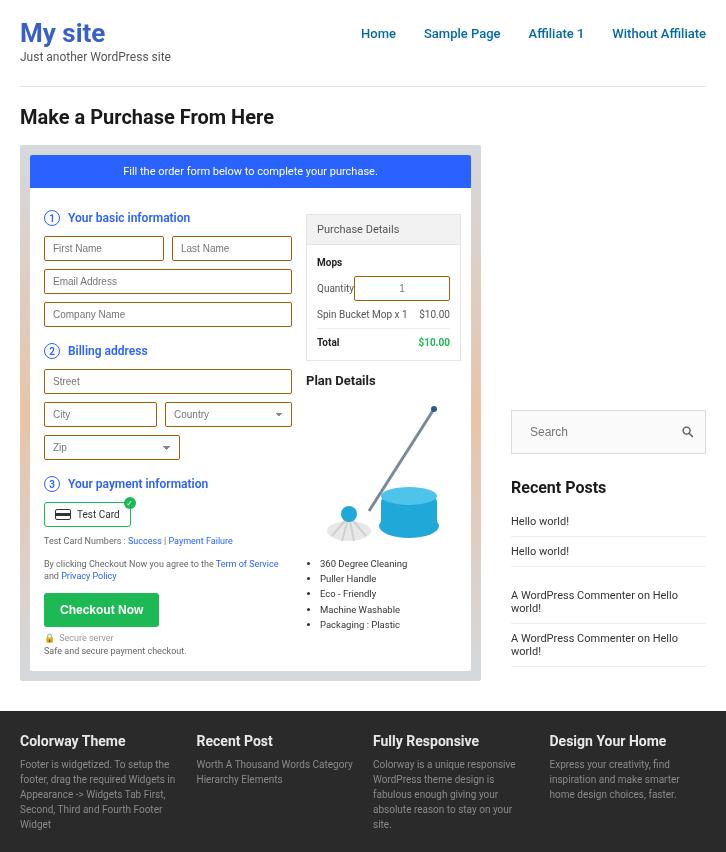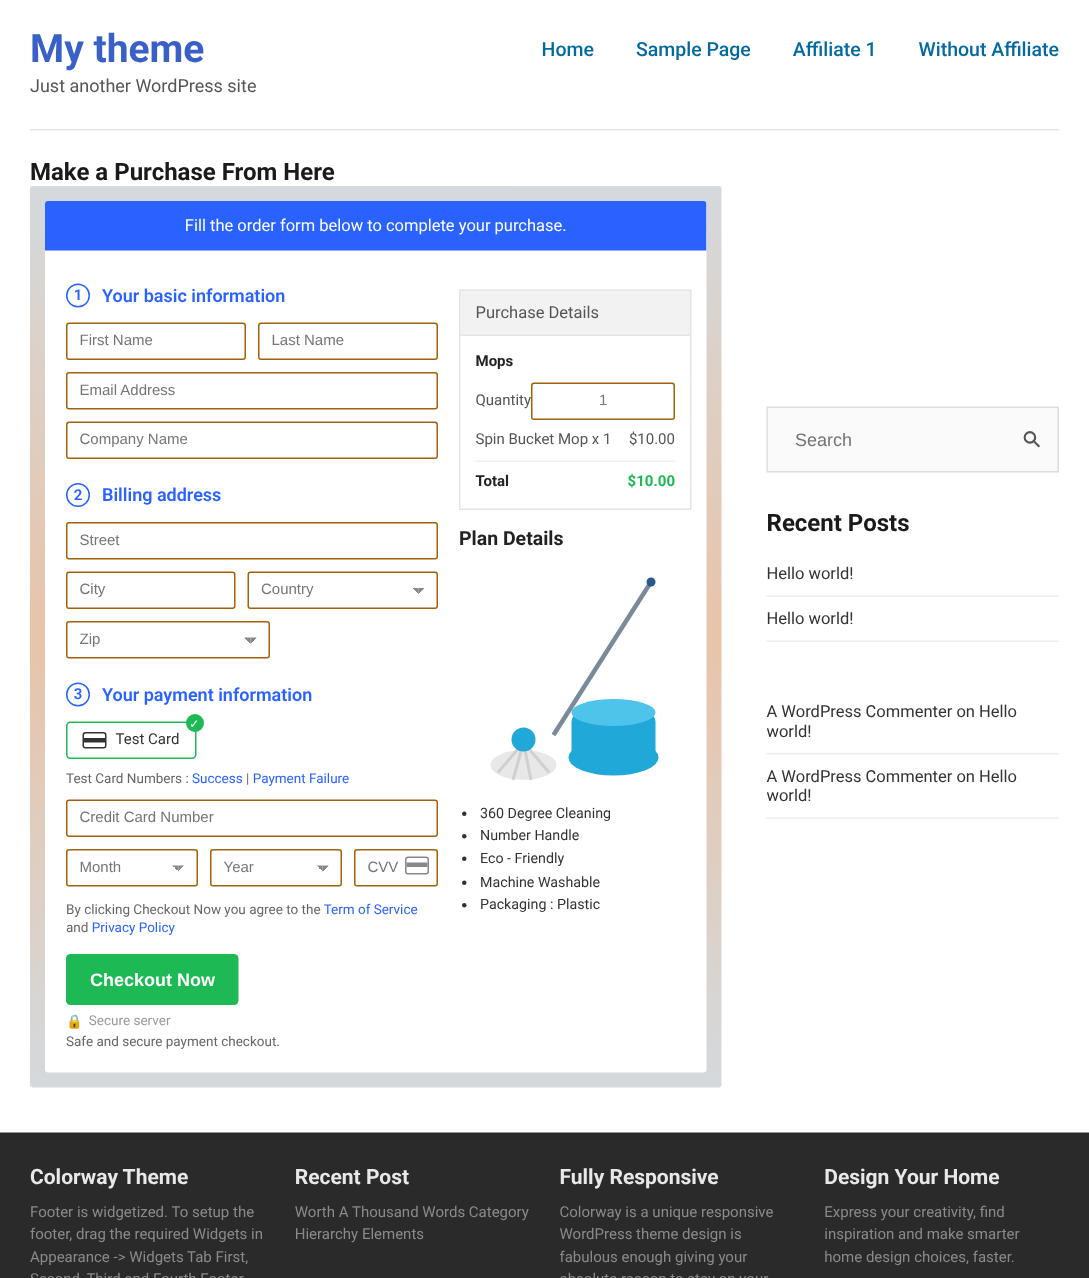"My theme" h1 { text: theme -> site }
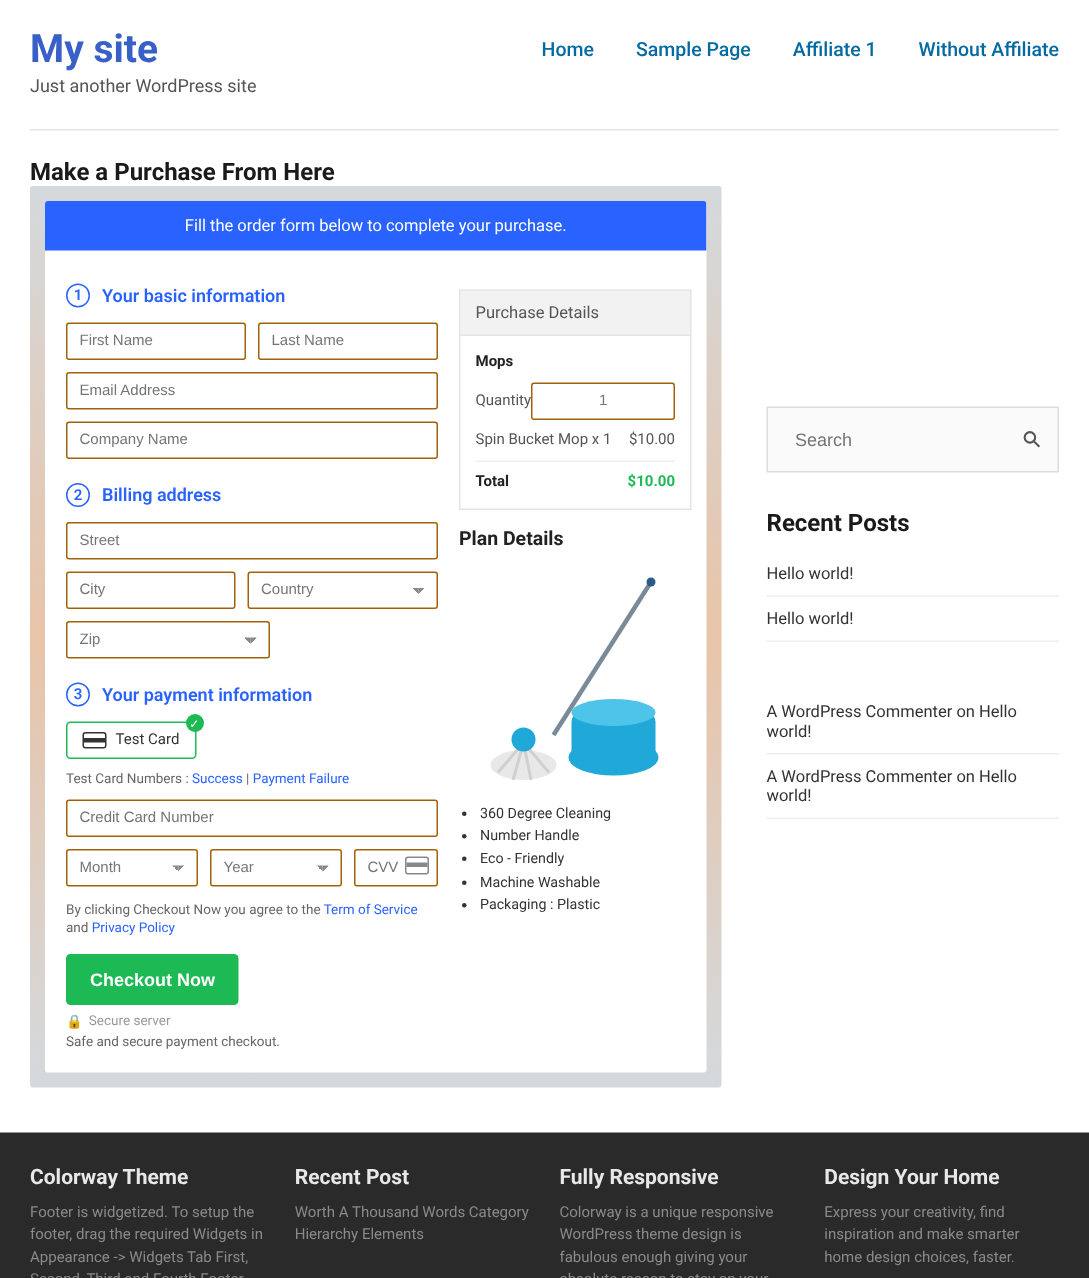"Make a Purchase From Here" .page-title { font-size: 16px -> 20px; margin-bottom: none -> 16px }
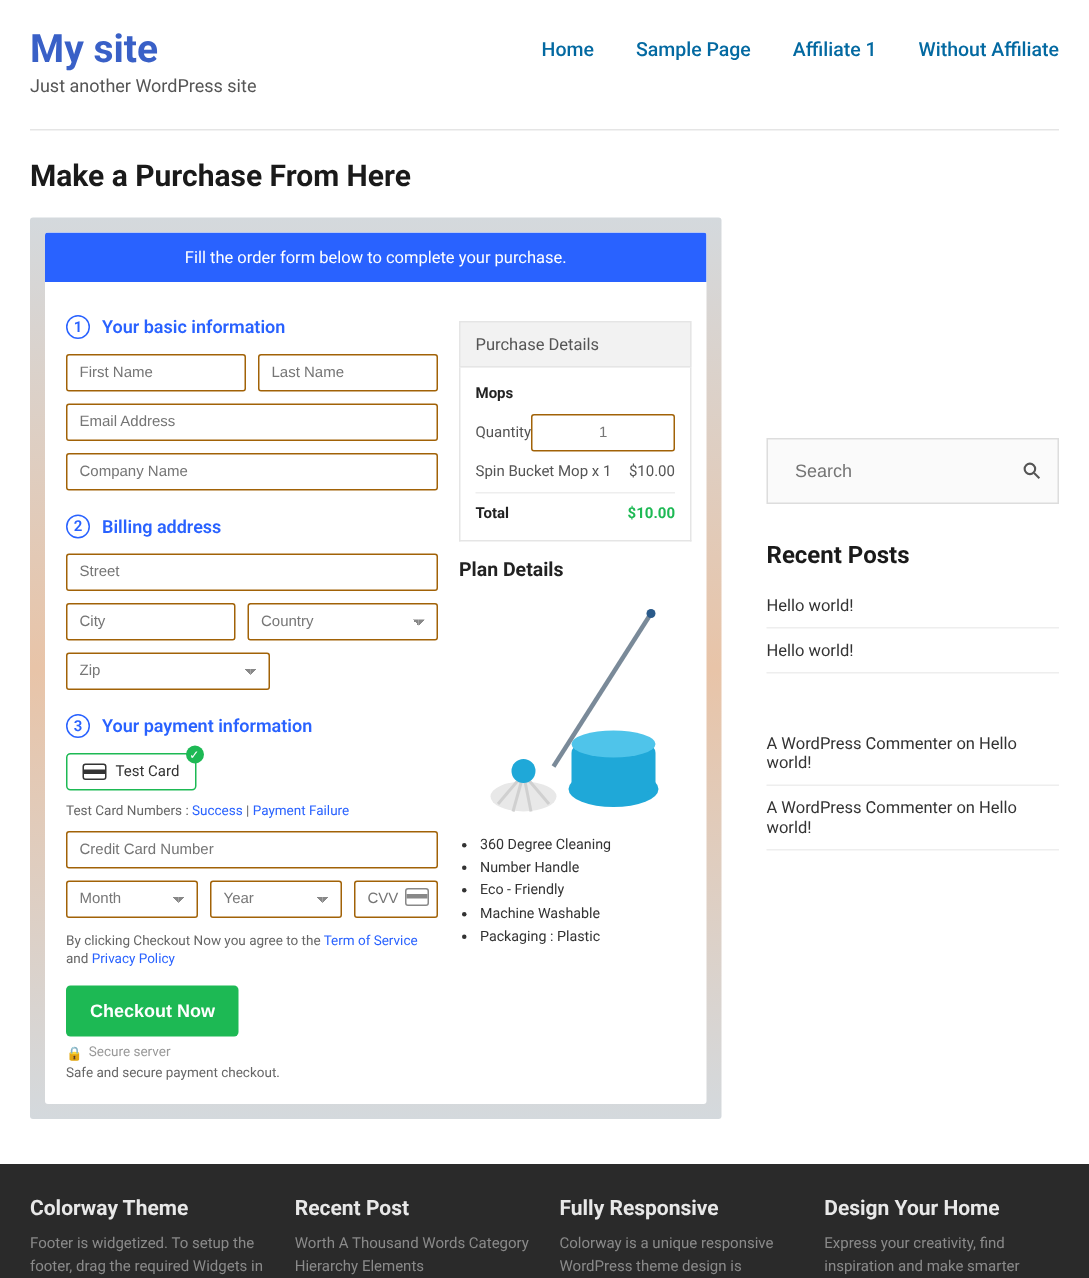"Fill the order form below" .content-row { align-items: center -> flex-end }
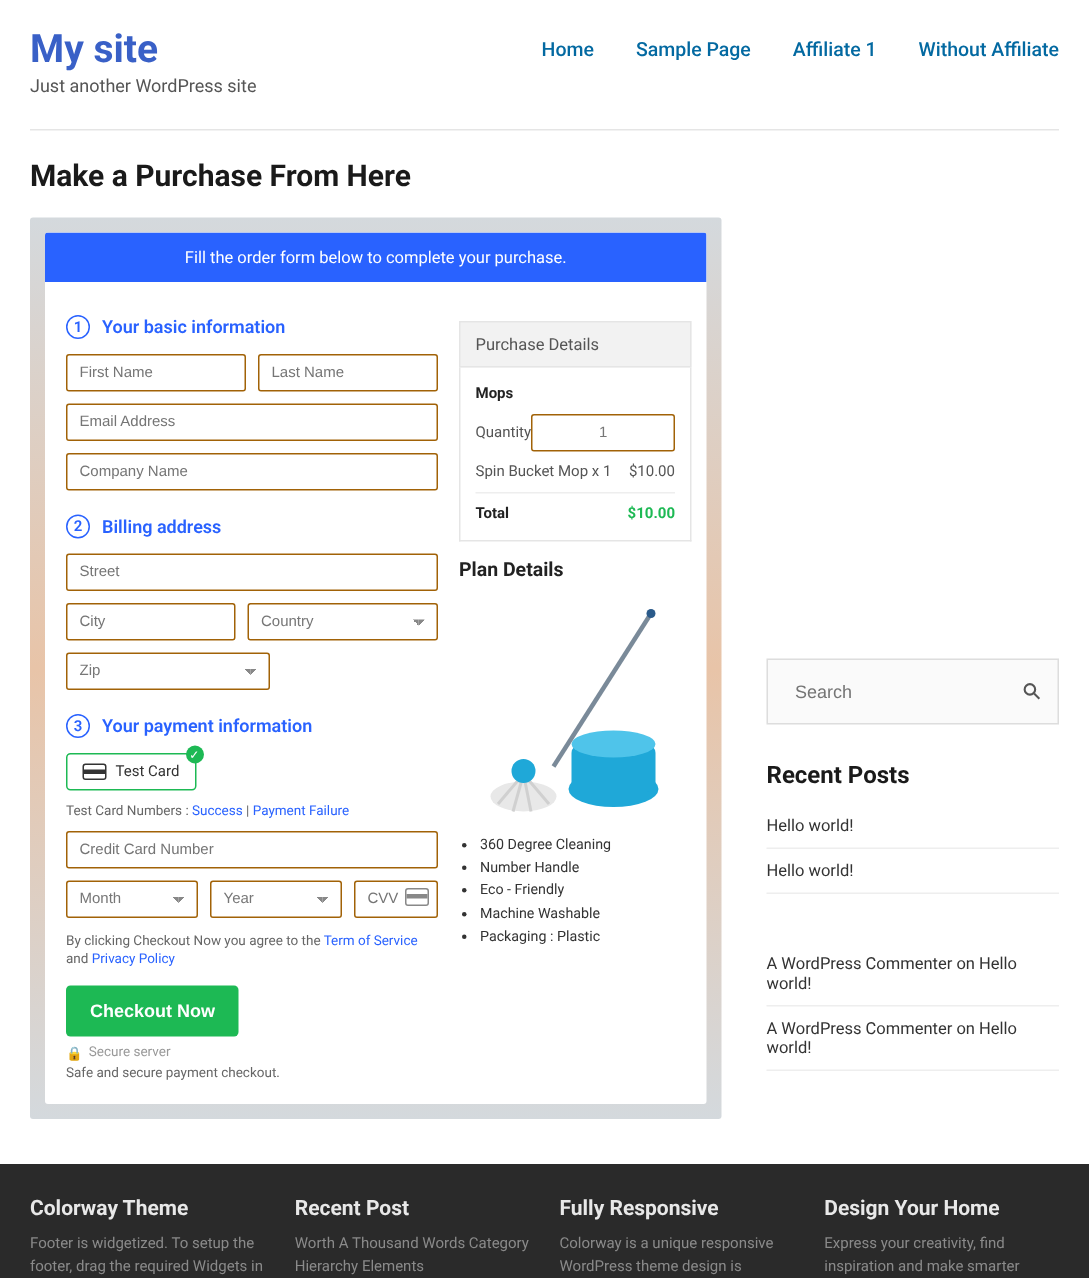"Hello world!" .widget-list { margin-bottom: 32px -> 14px }
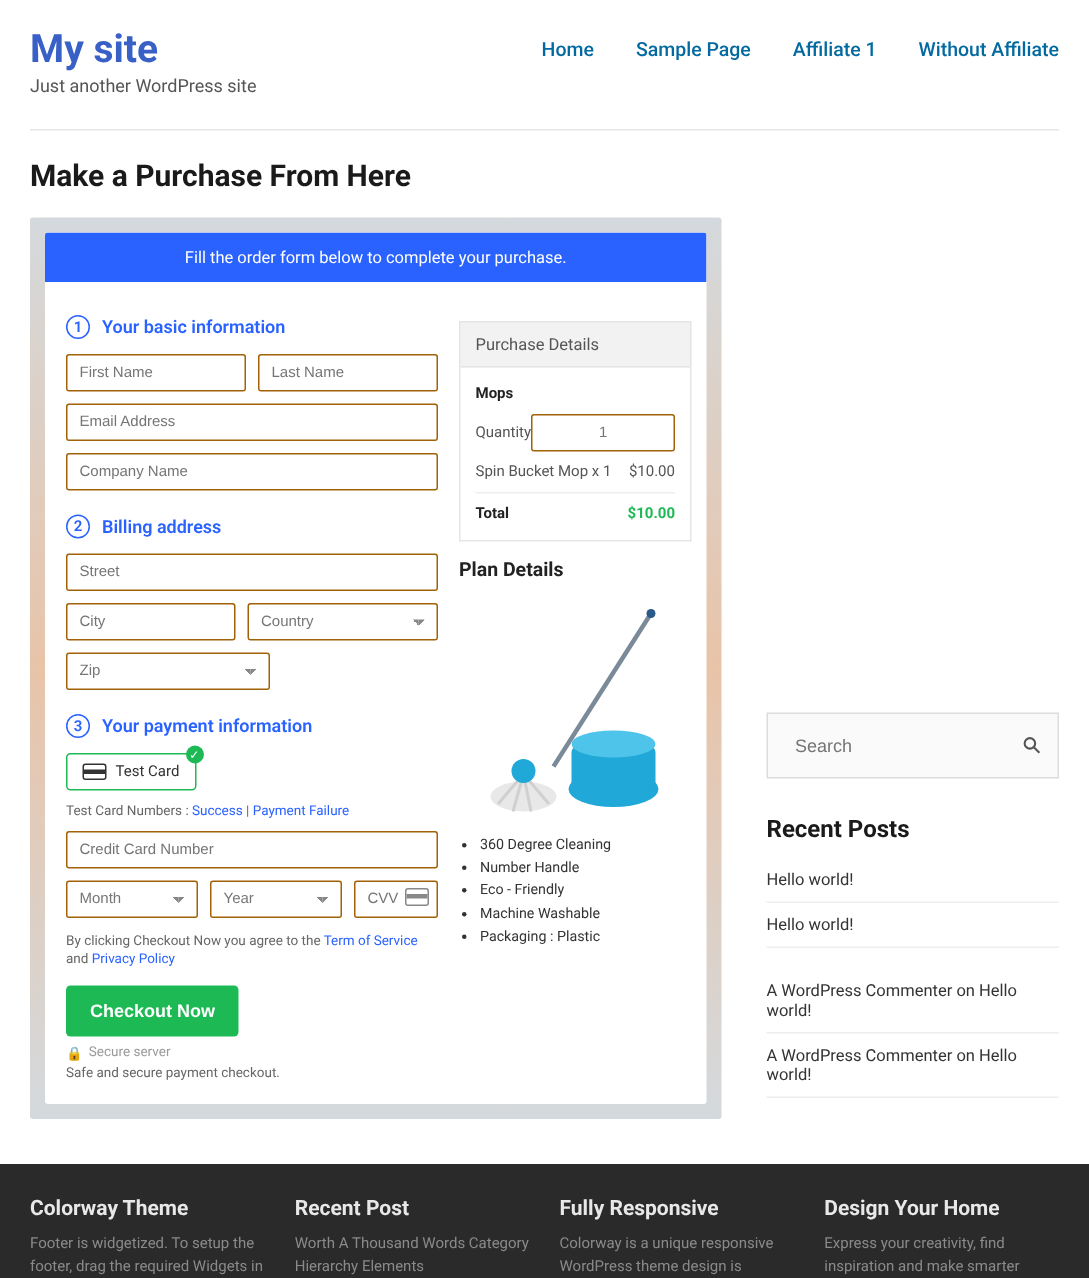"Credit Card Number" div.inputs { html: <div> <input> <div> <select><option>Month</option></select> <select><option>Year</option></select> <div><input><span></span></div> </div> </div> -> none }
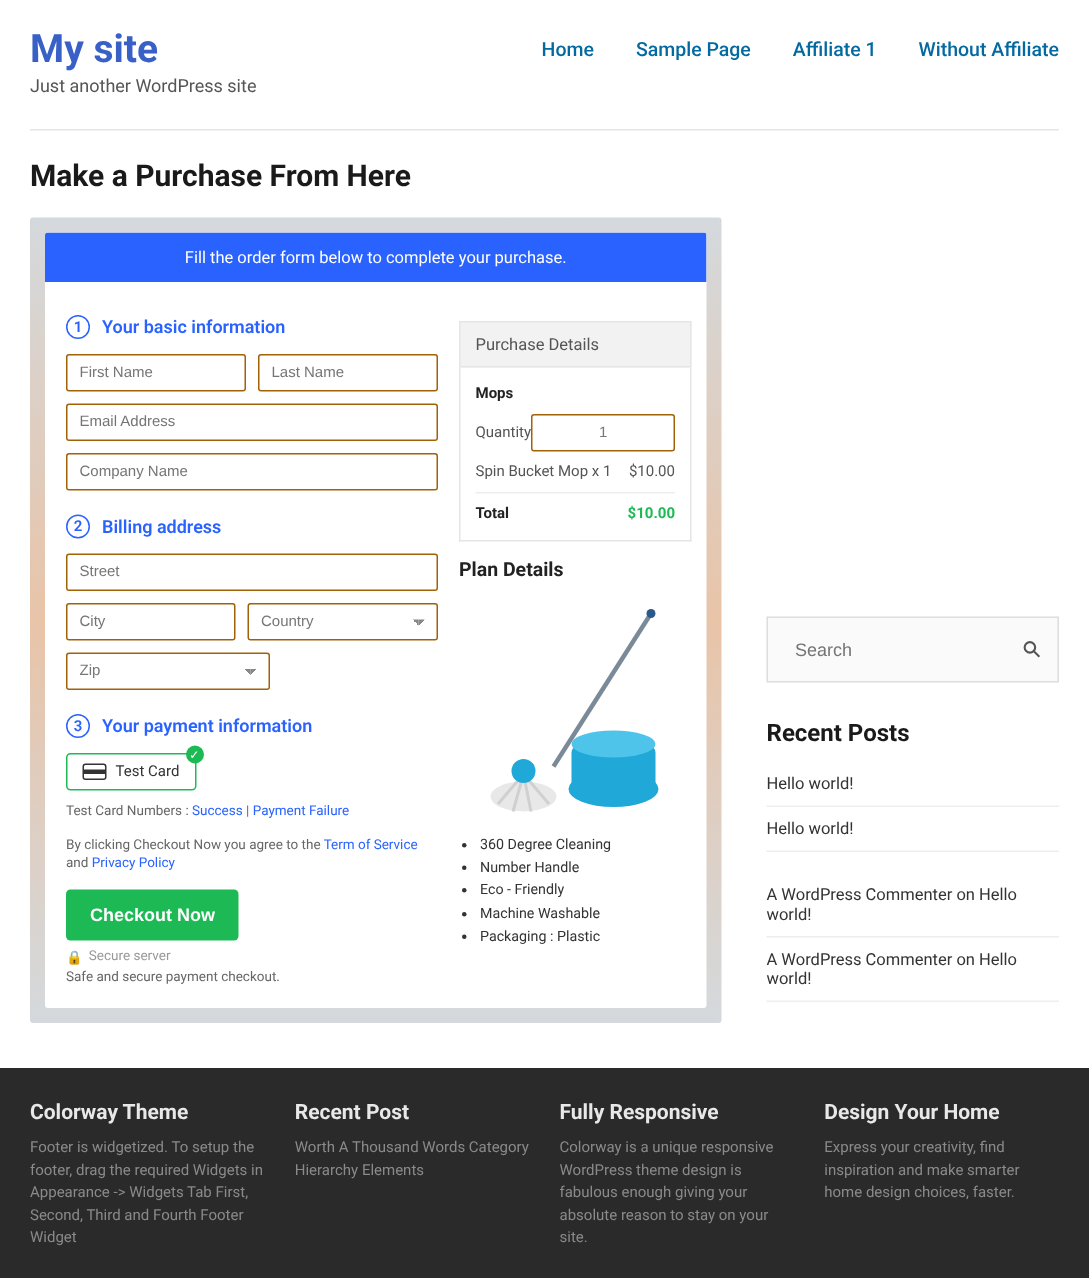"Number Handle" li { text: Number -> Puller }
